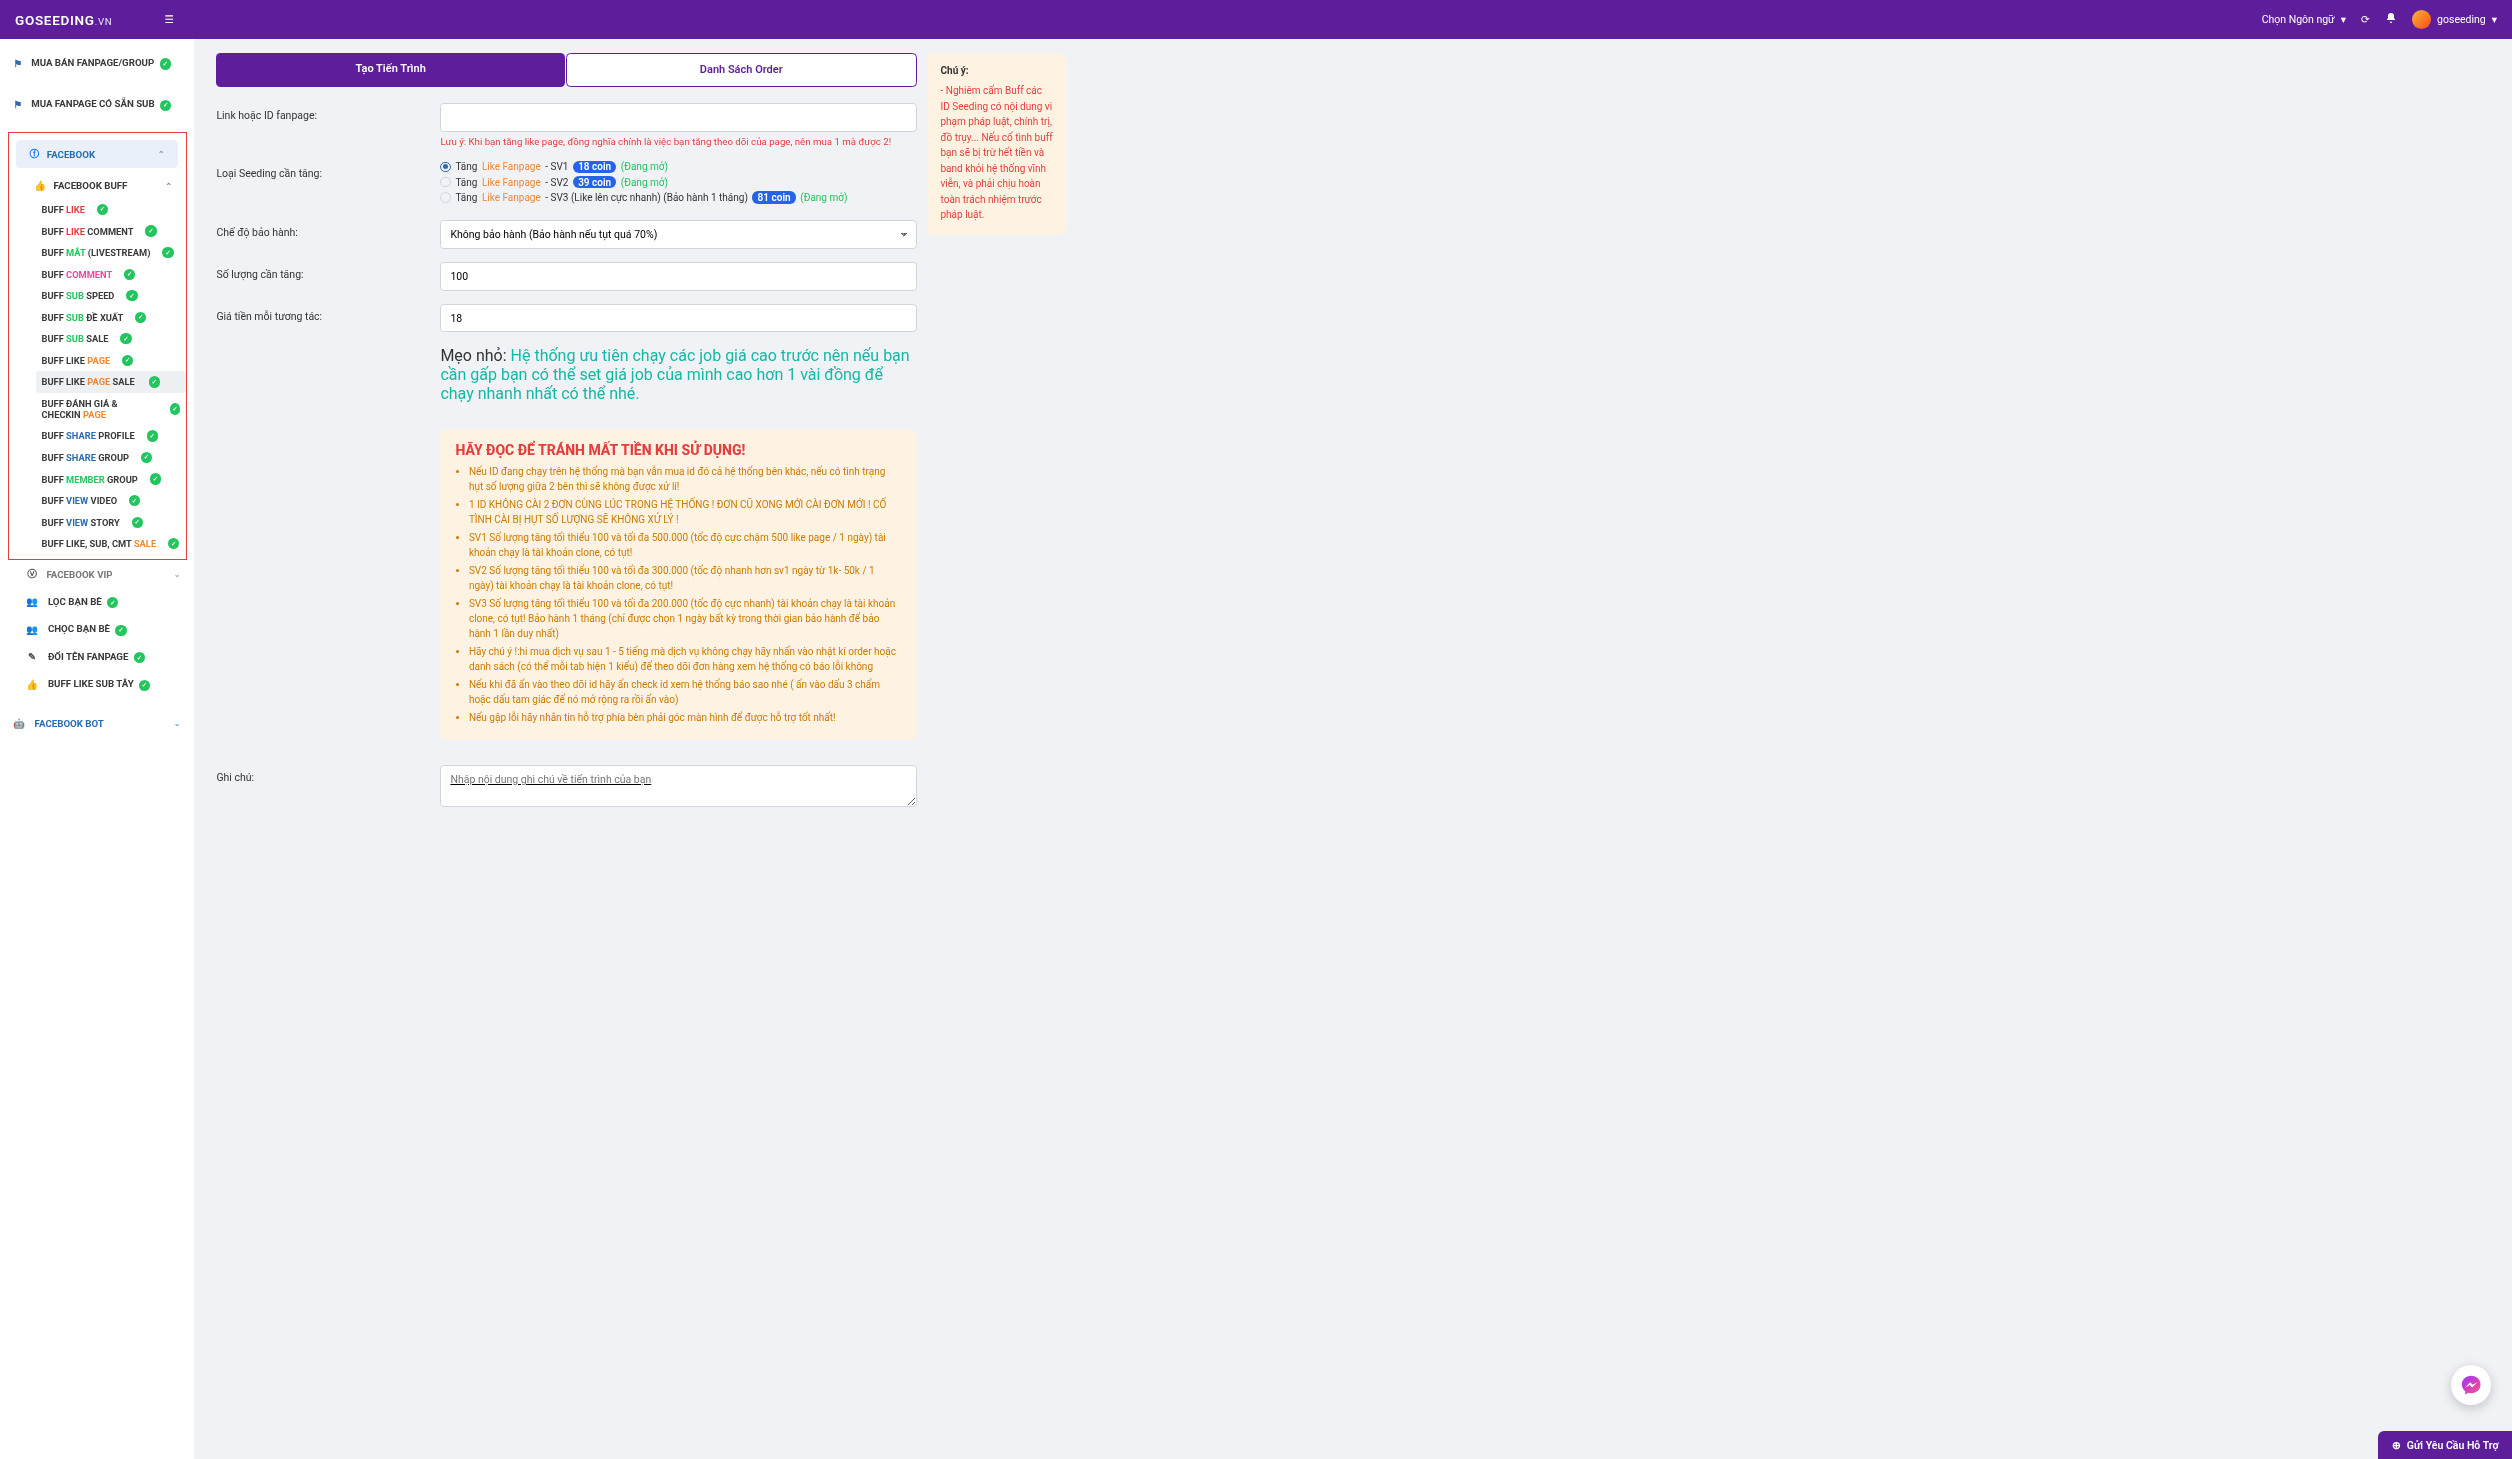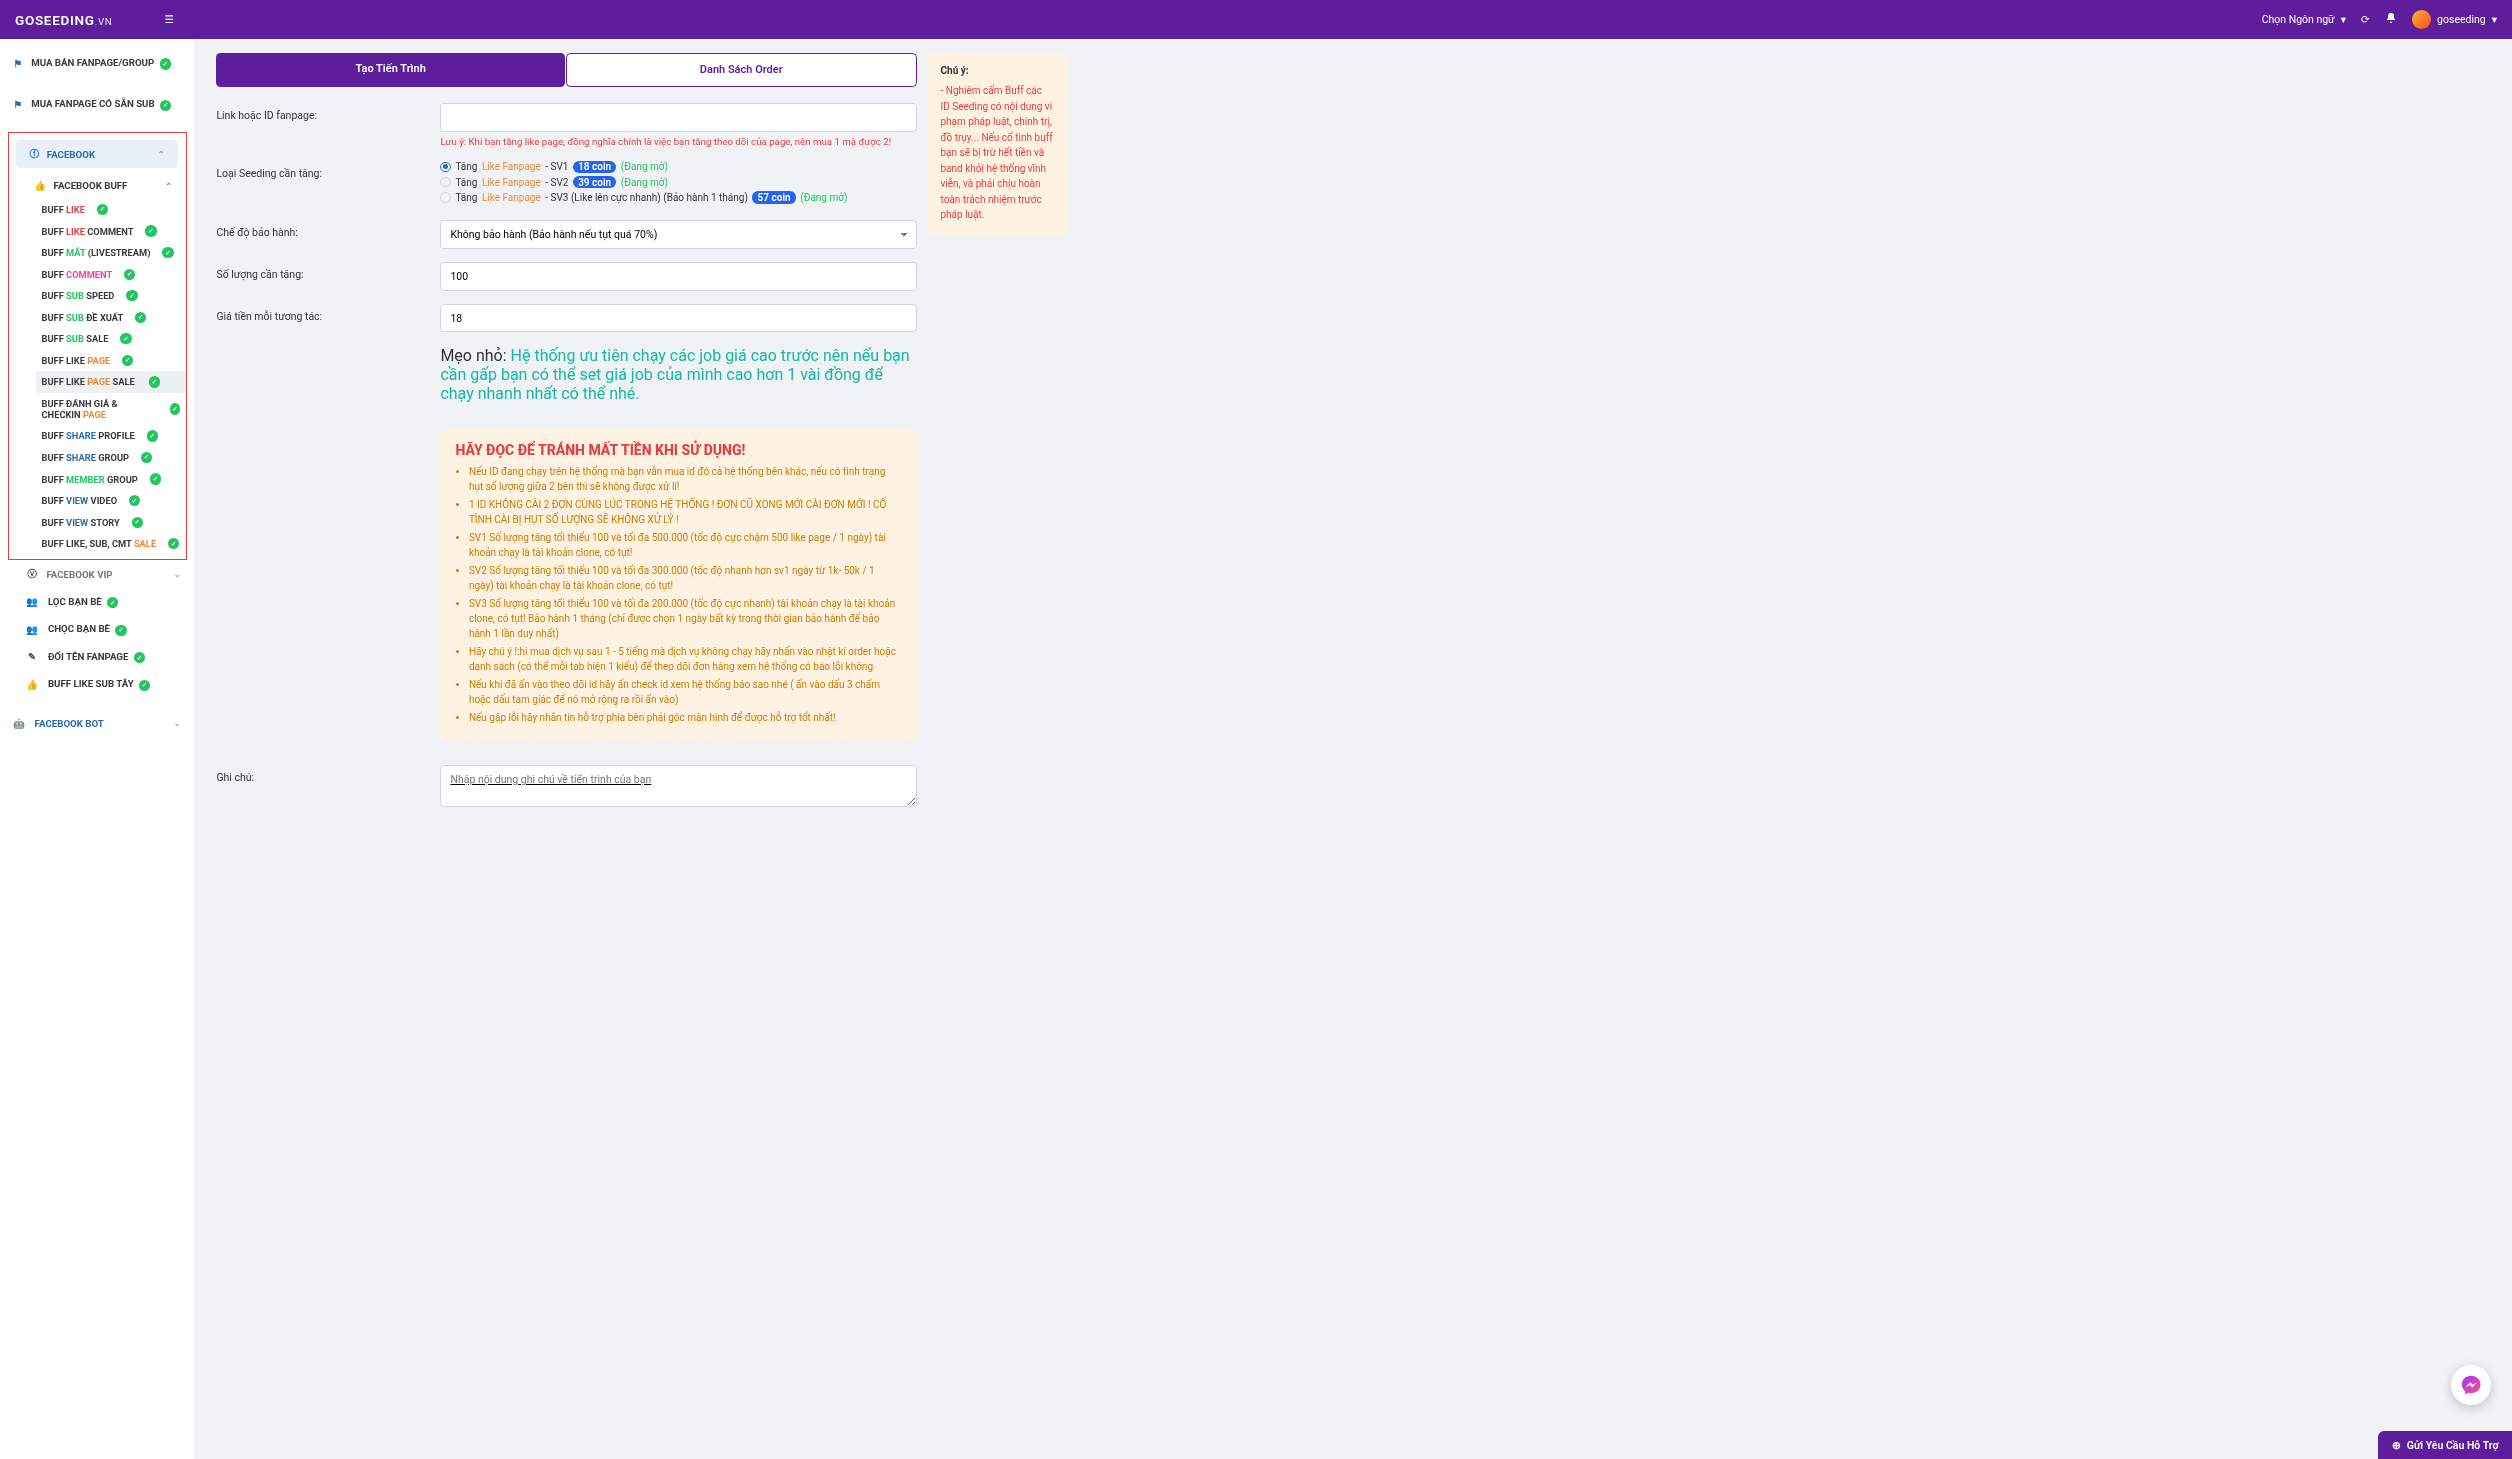"57 coin" span.coin-badge { text: 57 -> 81 }
